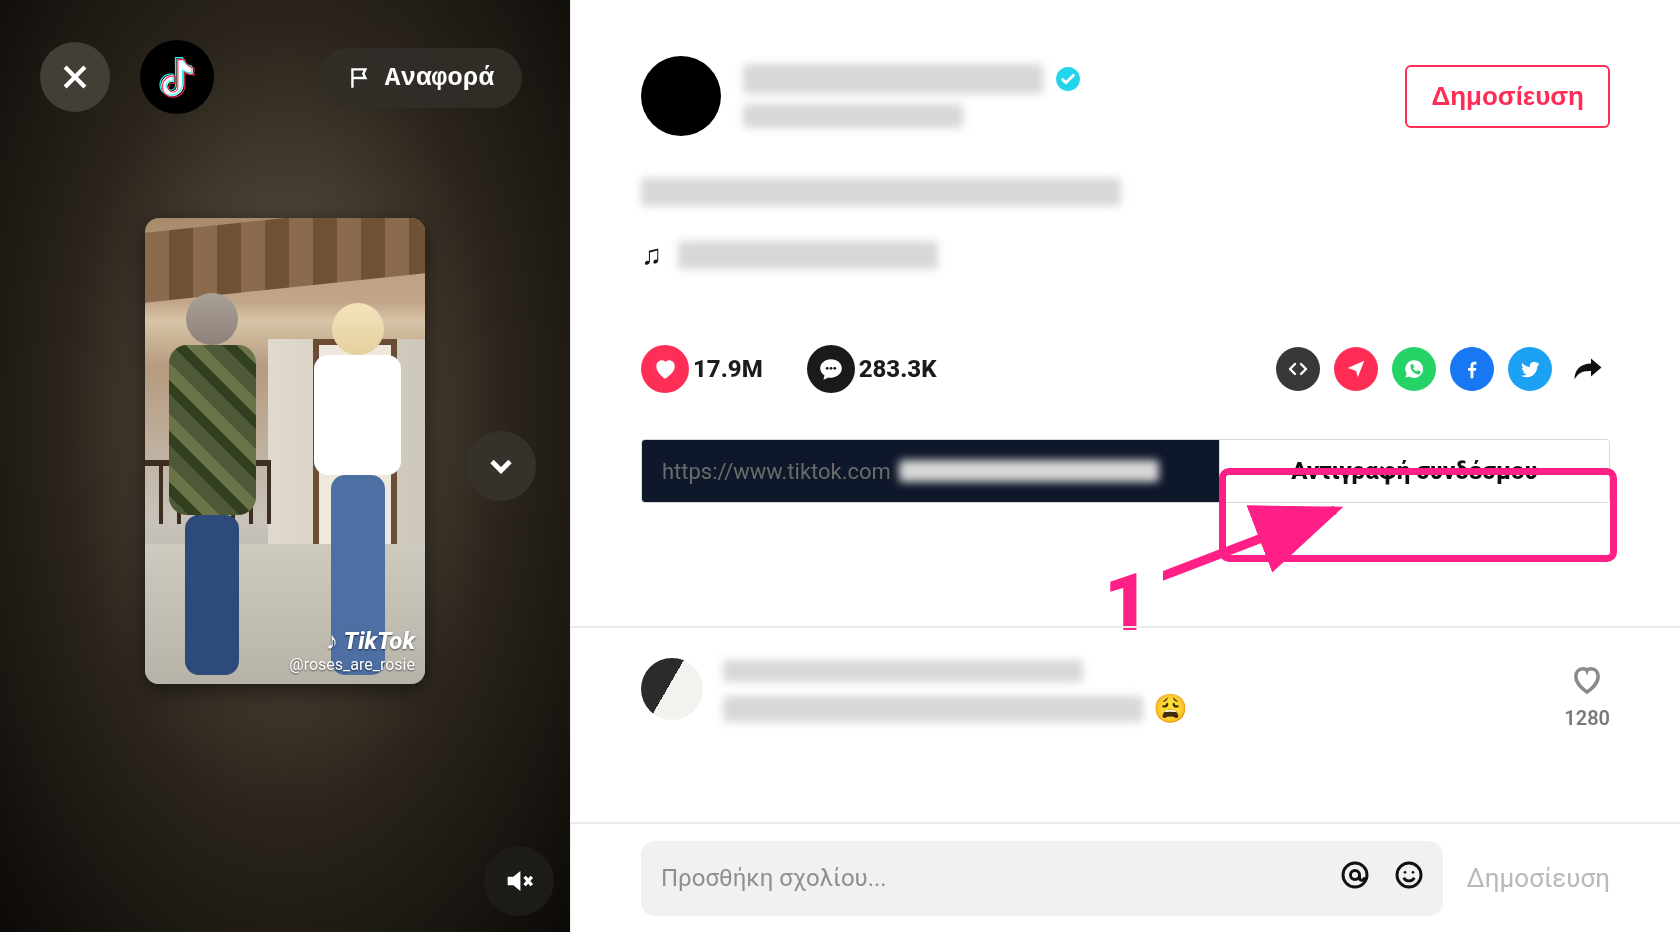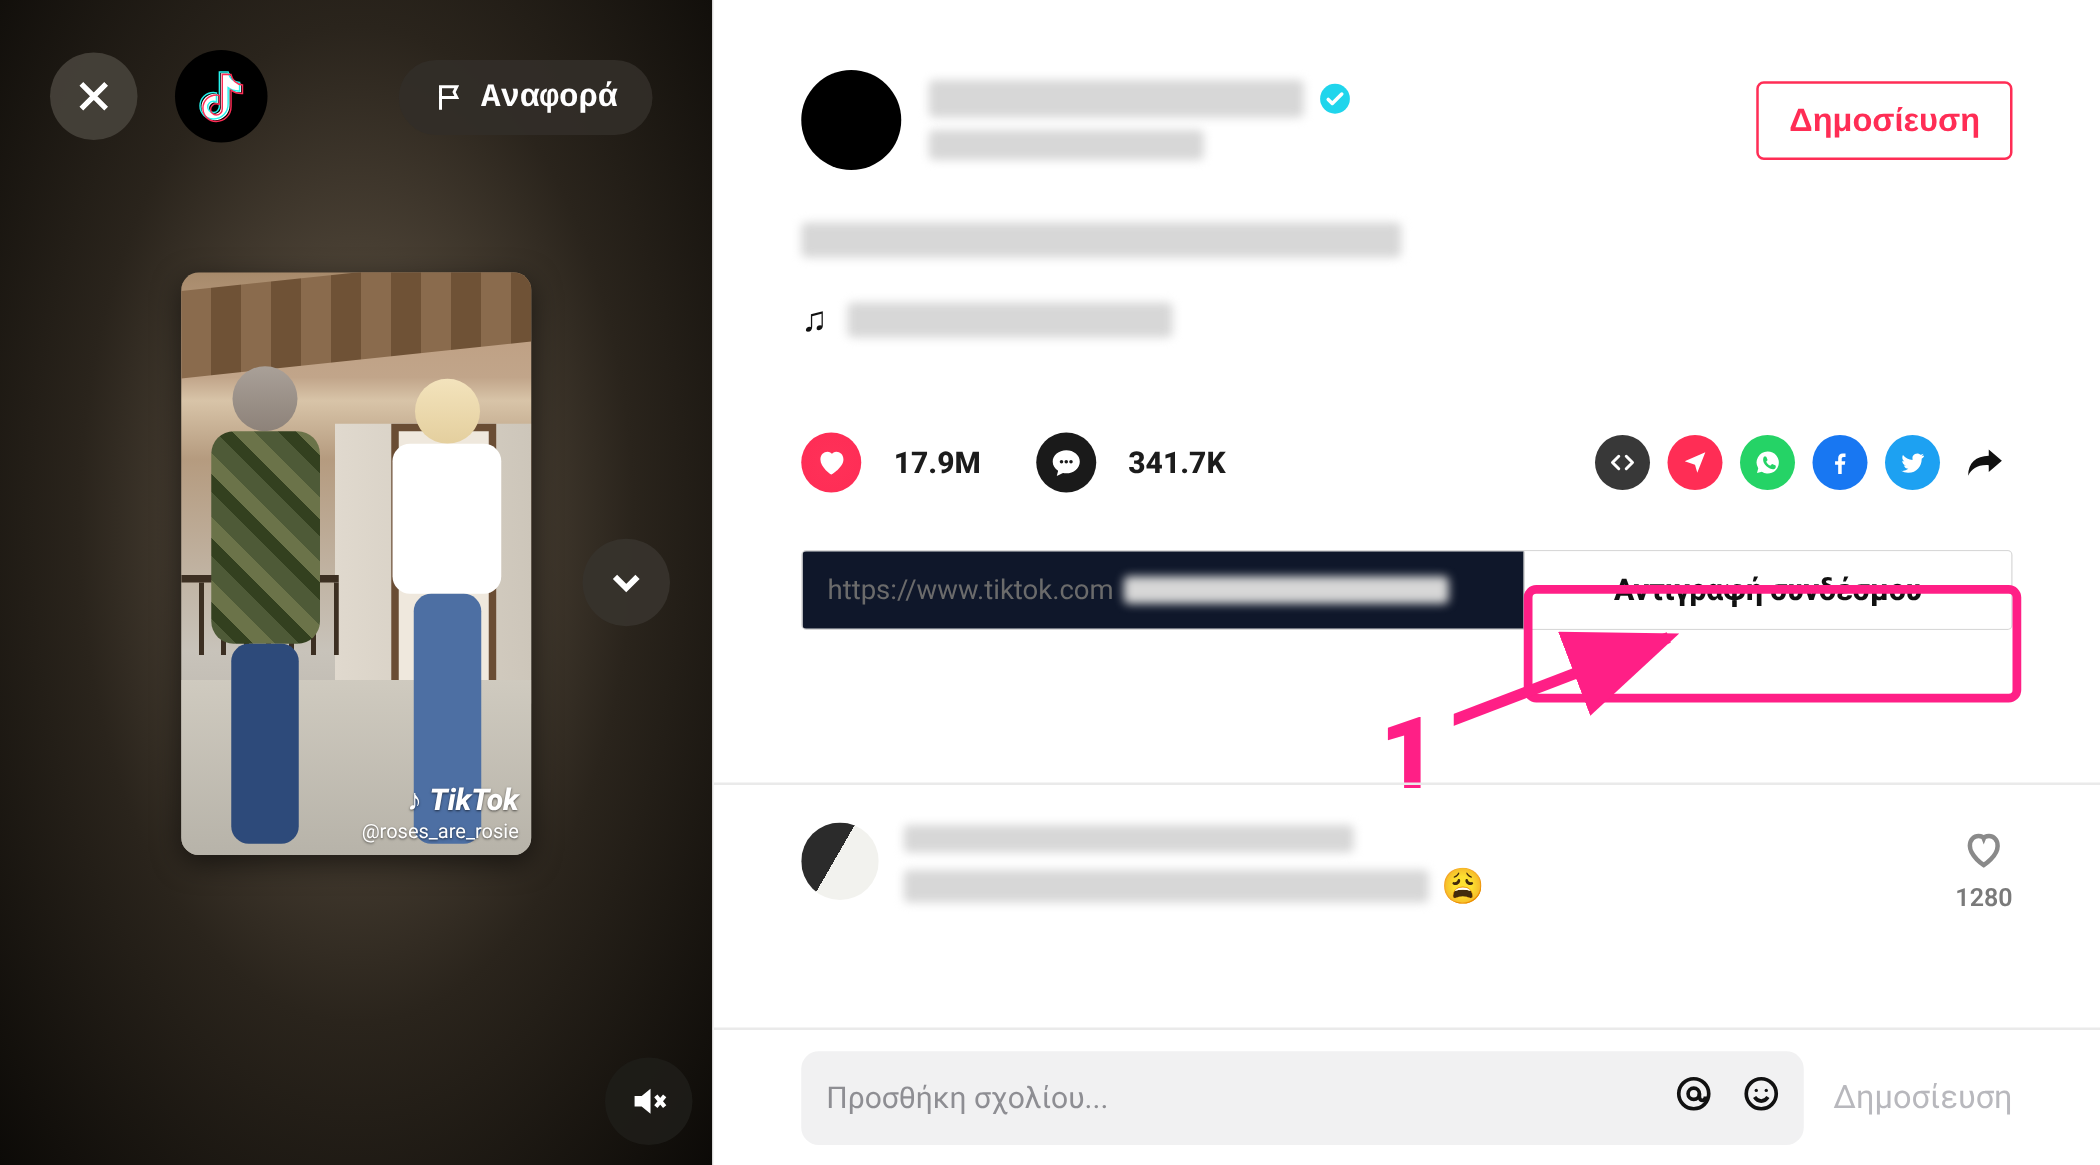"17.9M" .stat { gap: 26px -> 4px }
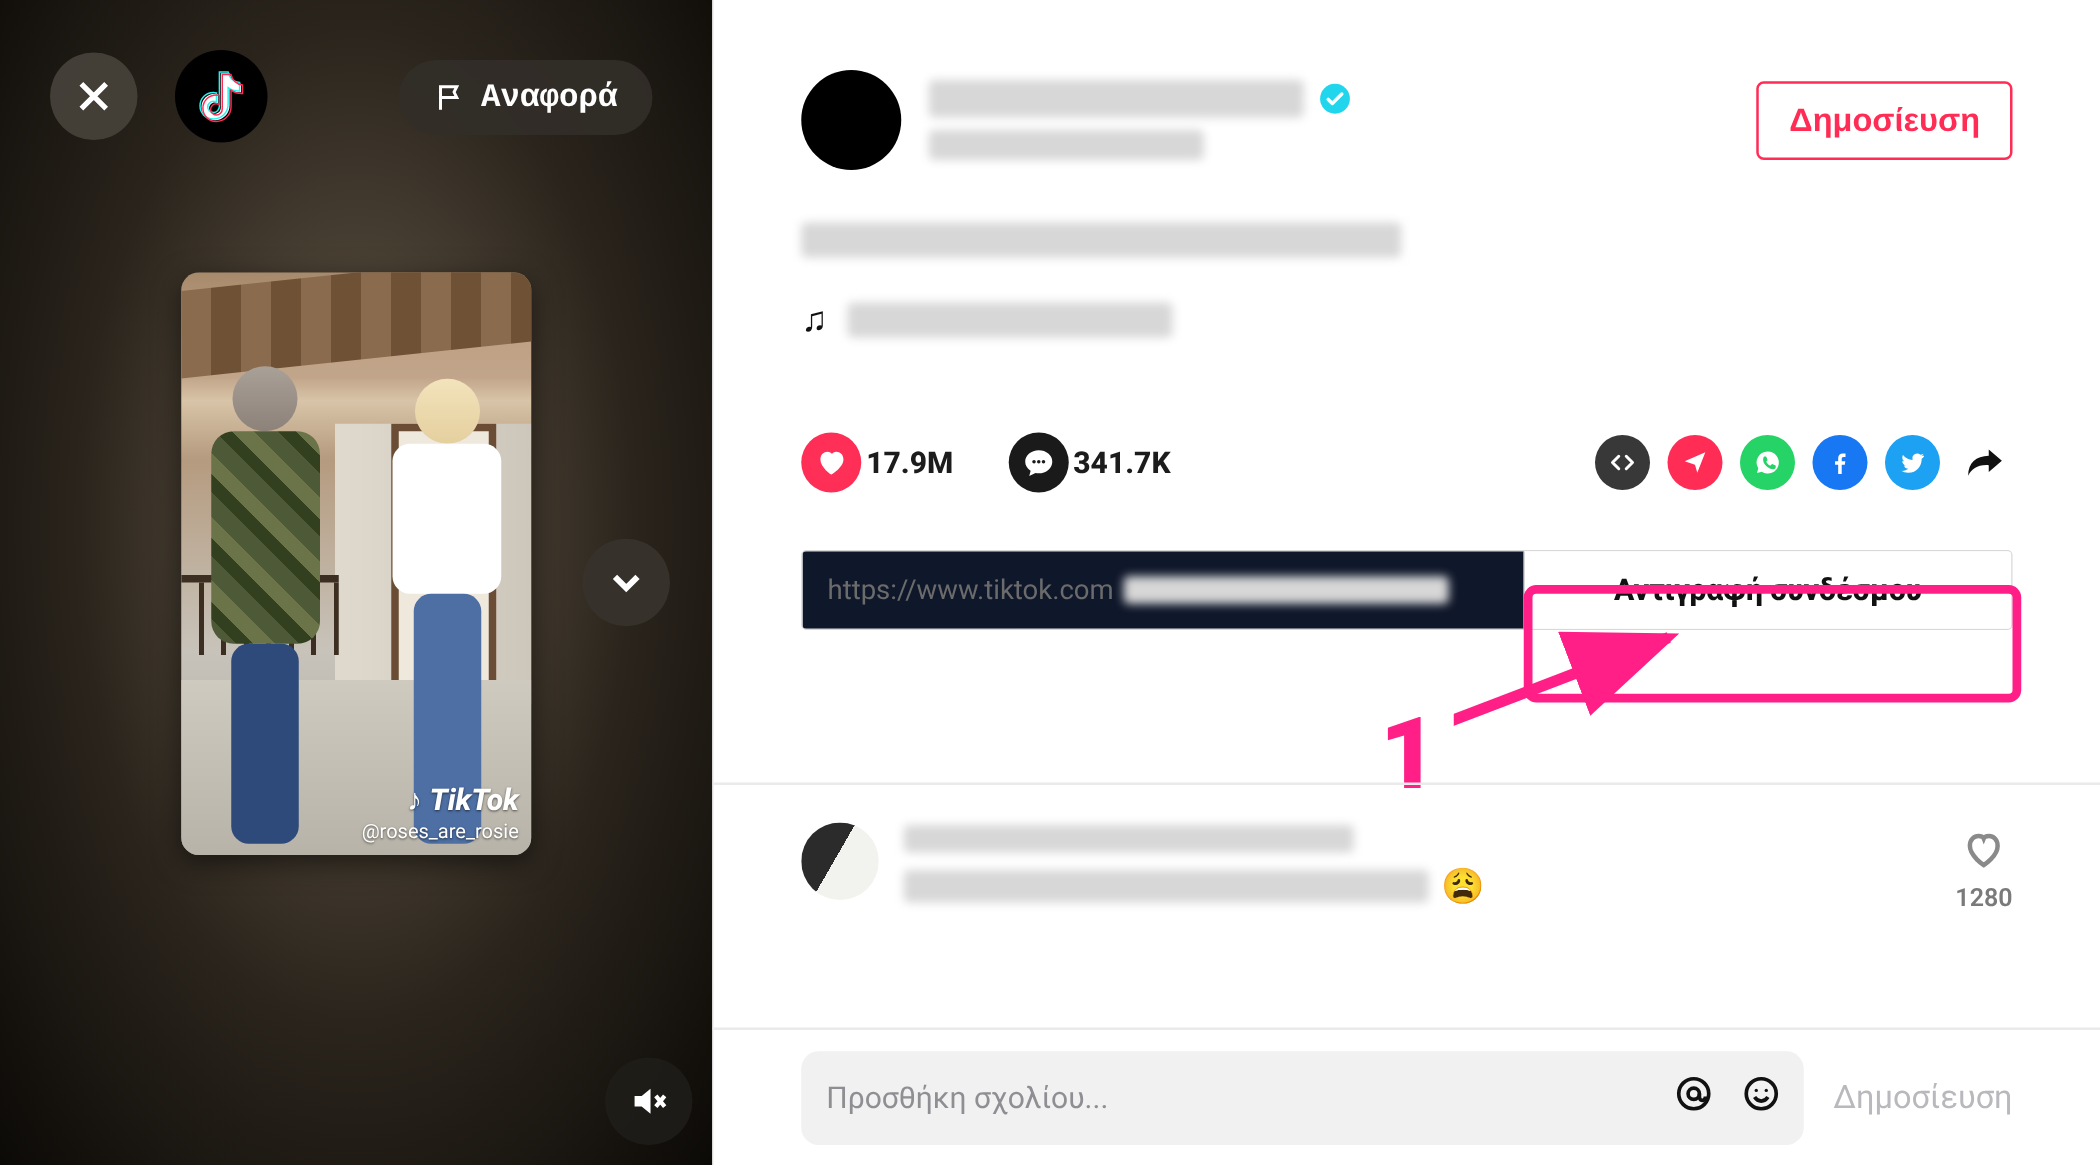"341.7K" span.val { text: 341.7K -> 283.3K }
